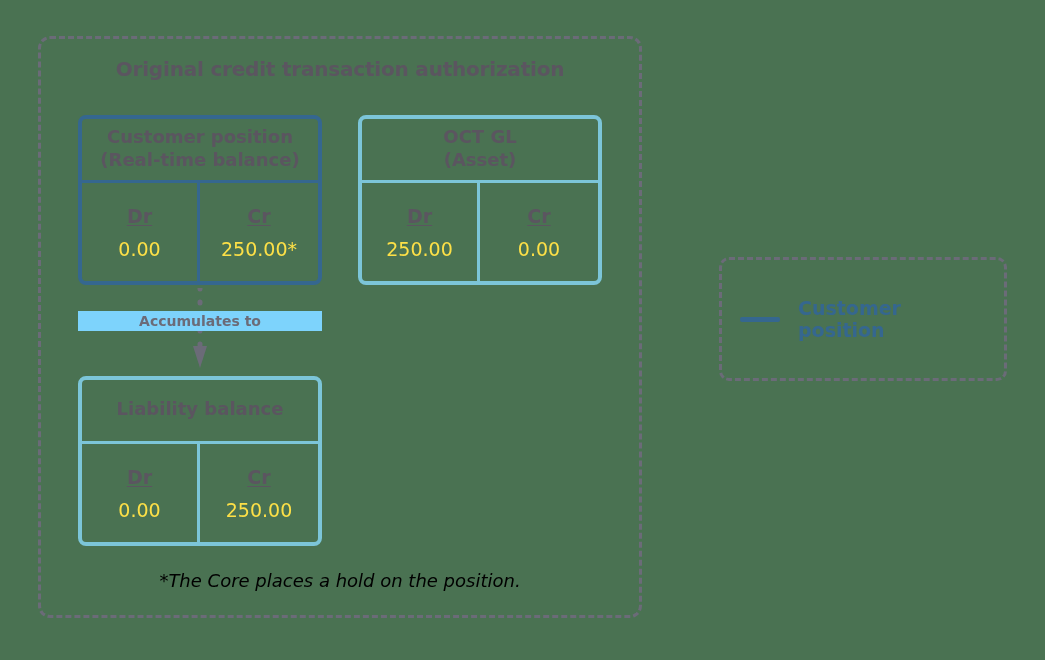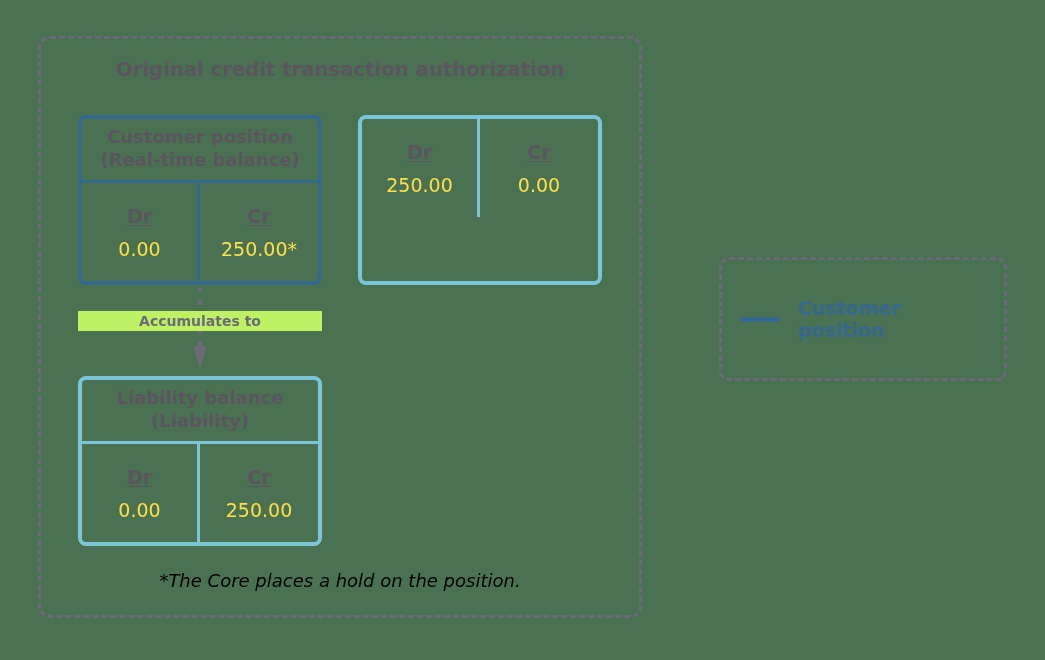"OCT GL" div.t-head { html: none -> <div> <span>OCT GL</span> <span>(Asset)</span> </div> }
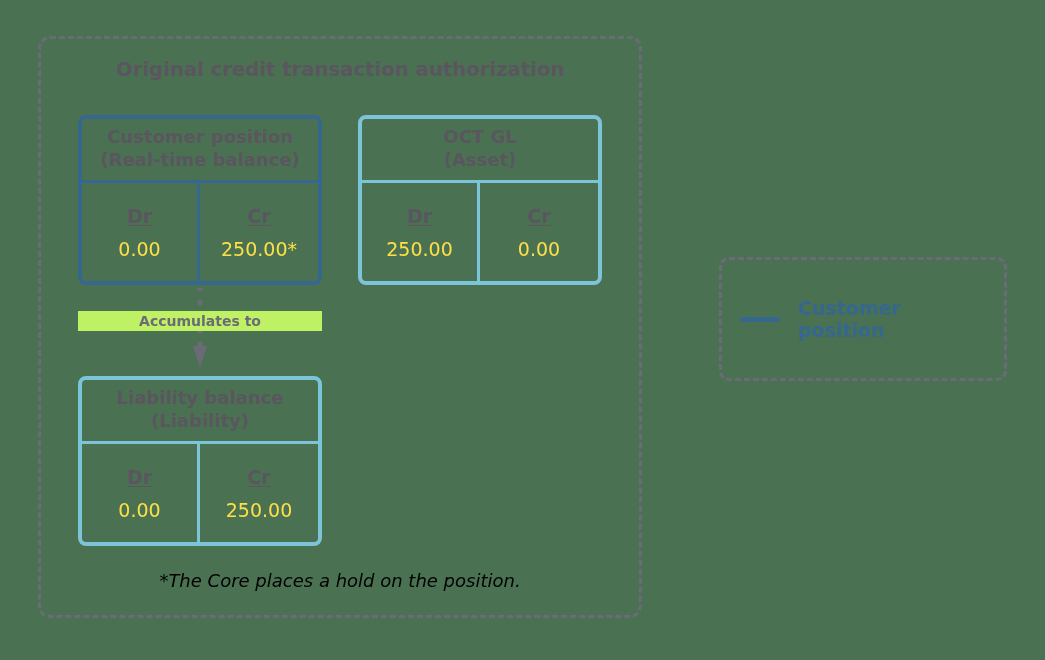"Accumulates to" div { background: #bef264 -> #7dd3fc }
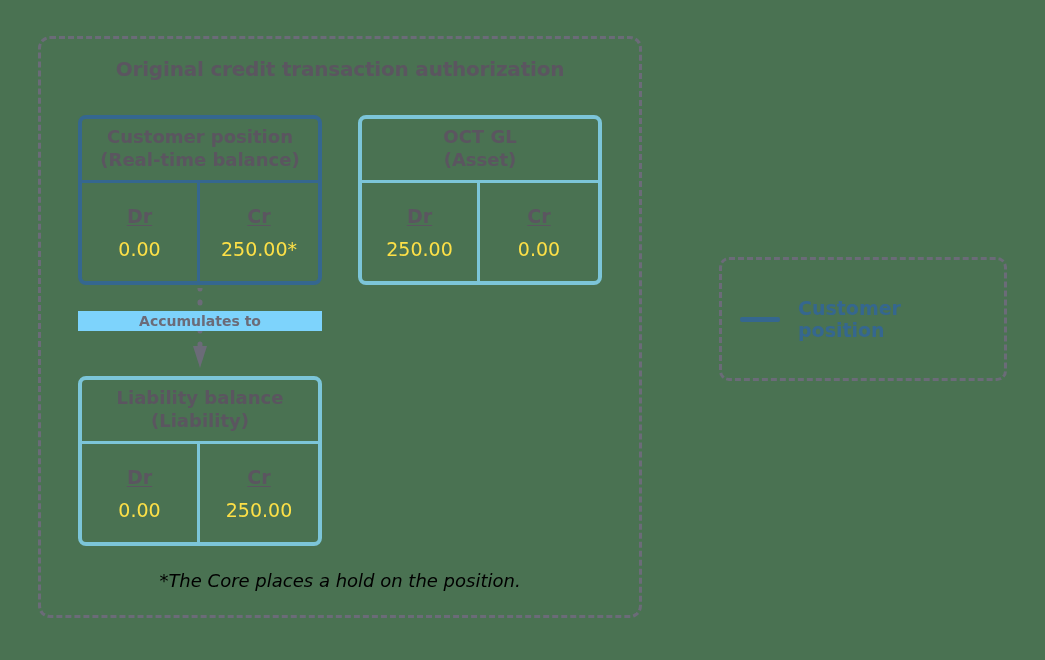"(Liability)" span { html: <span>(Liability)</span> -> none }
